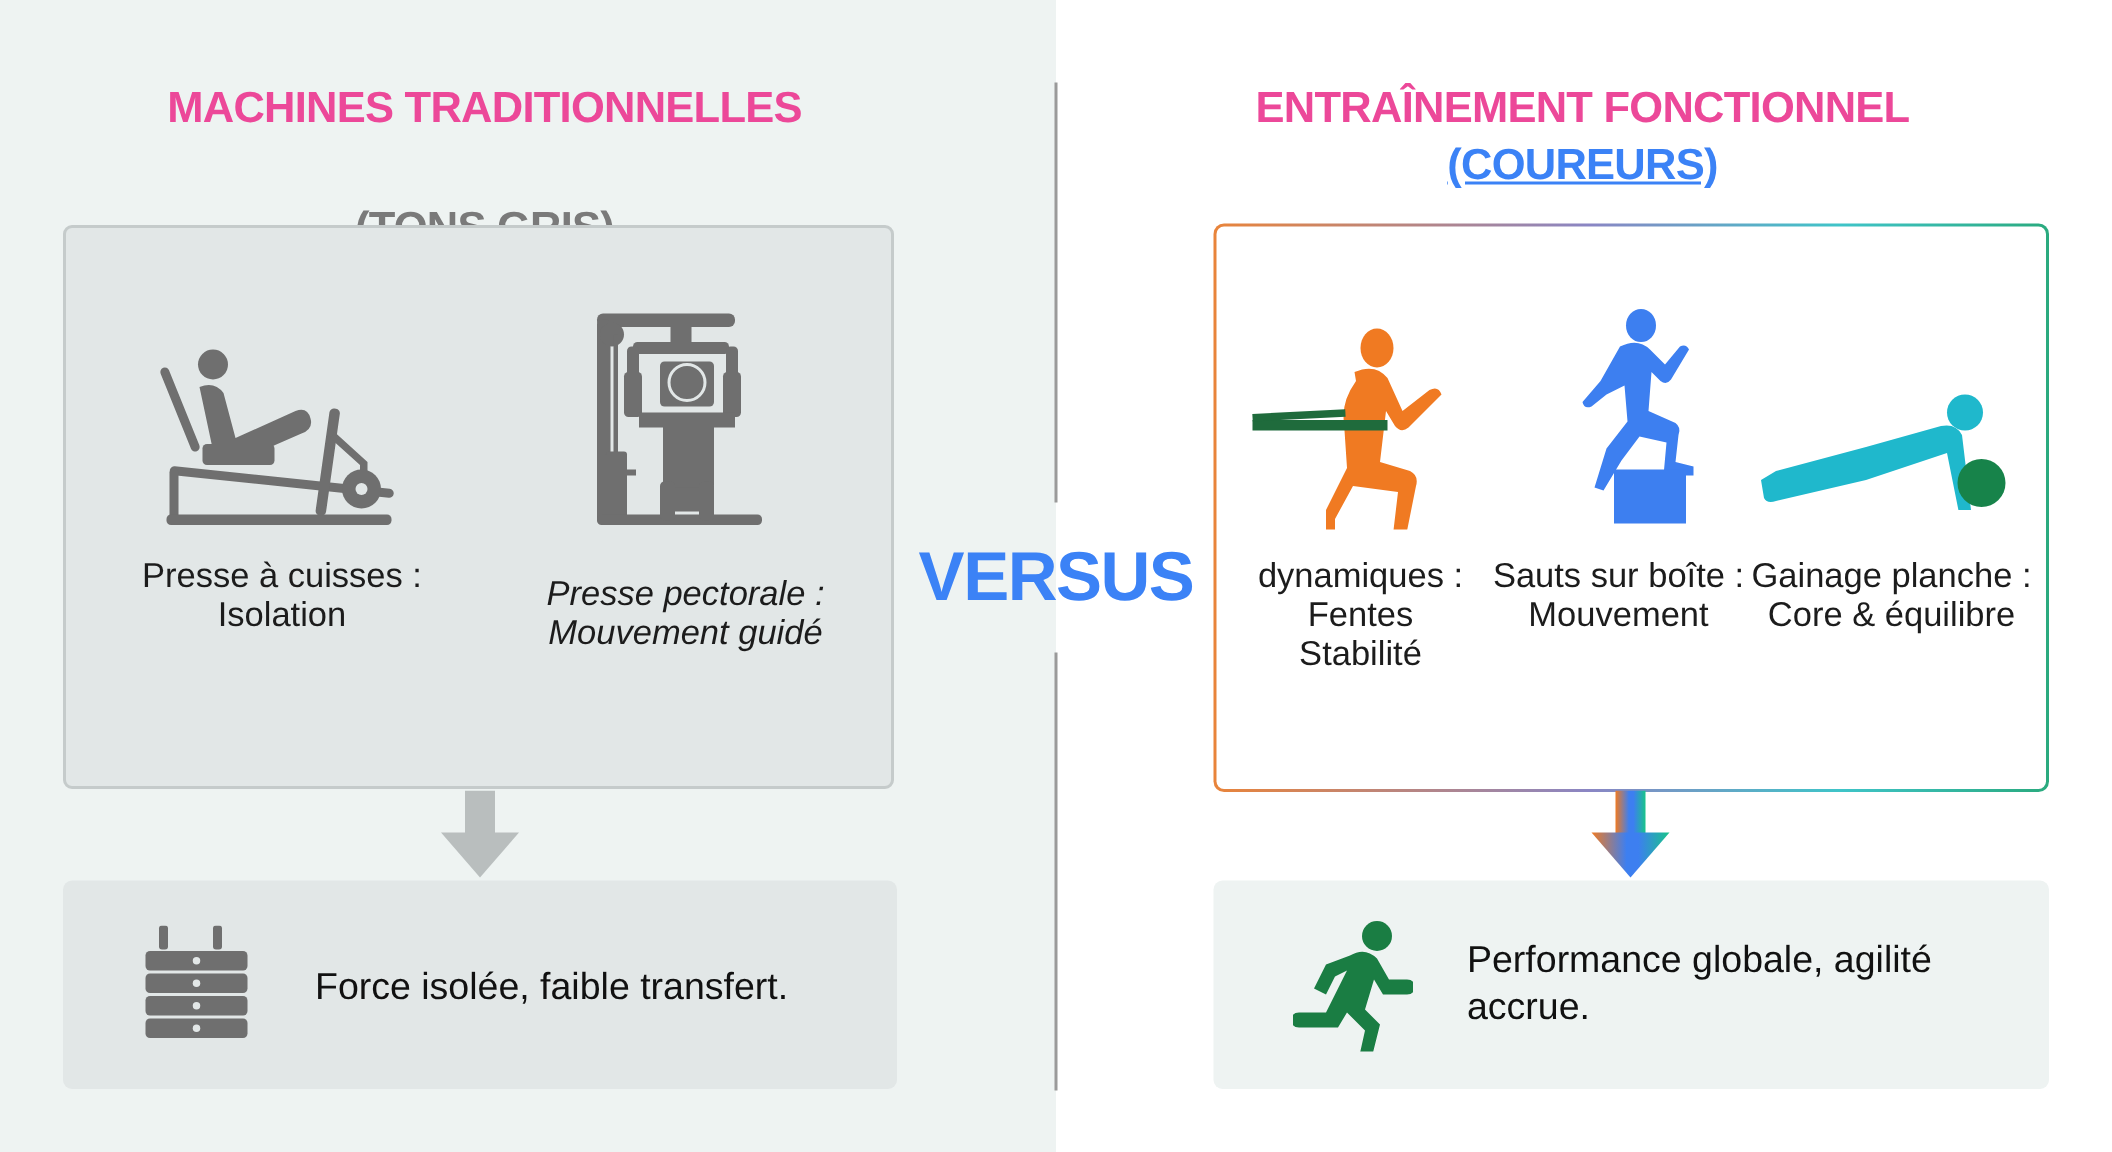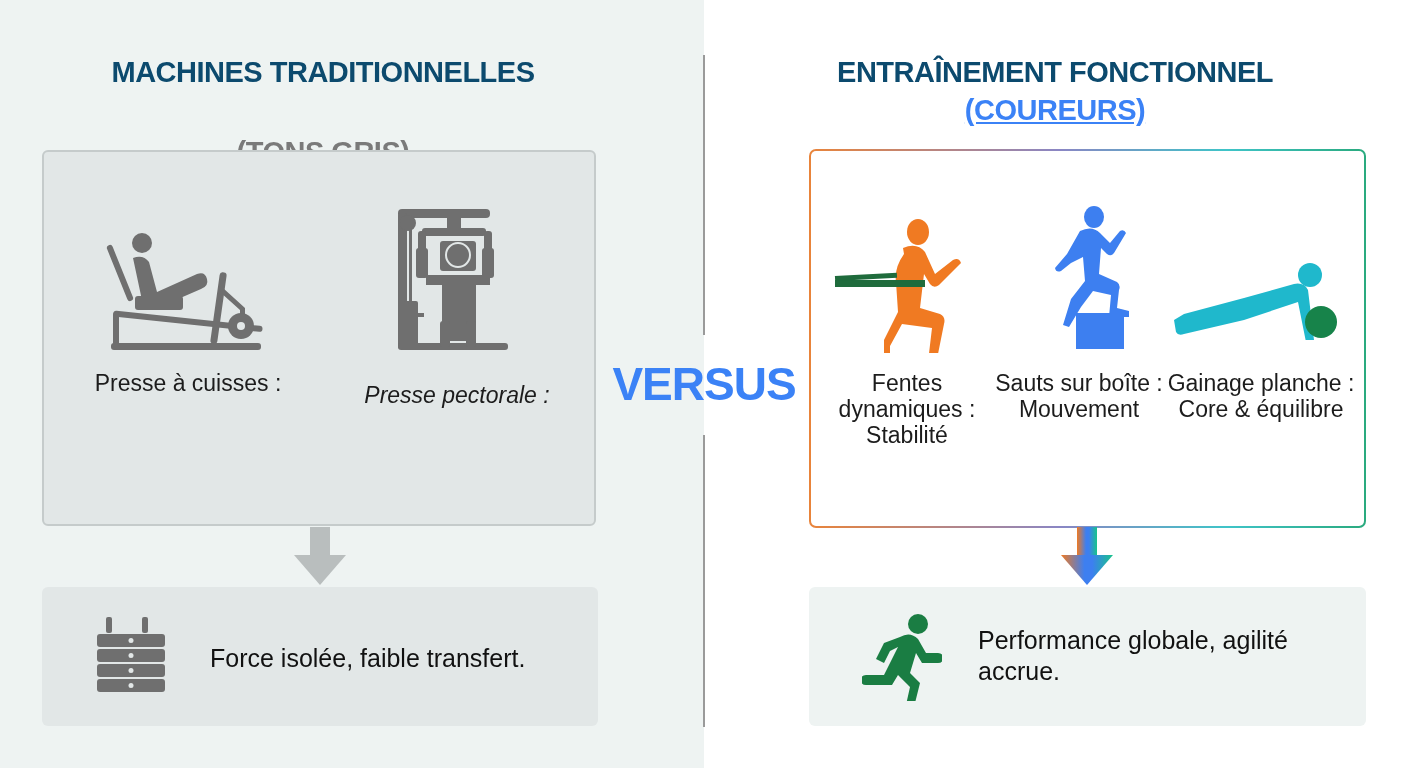"MACHINES TRADITIONNELLES" .title .l1 { color: #0c4a6e -> #ec4899 }
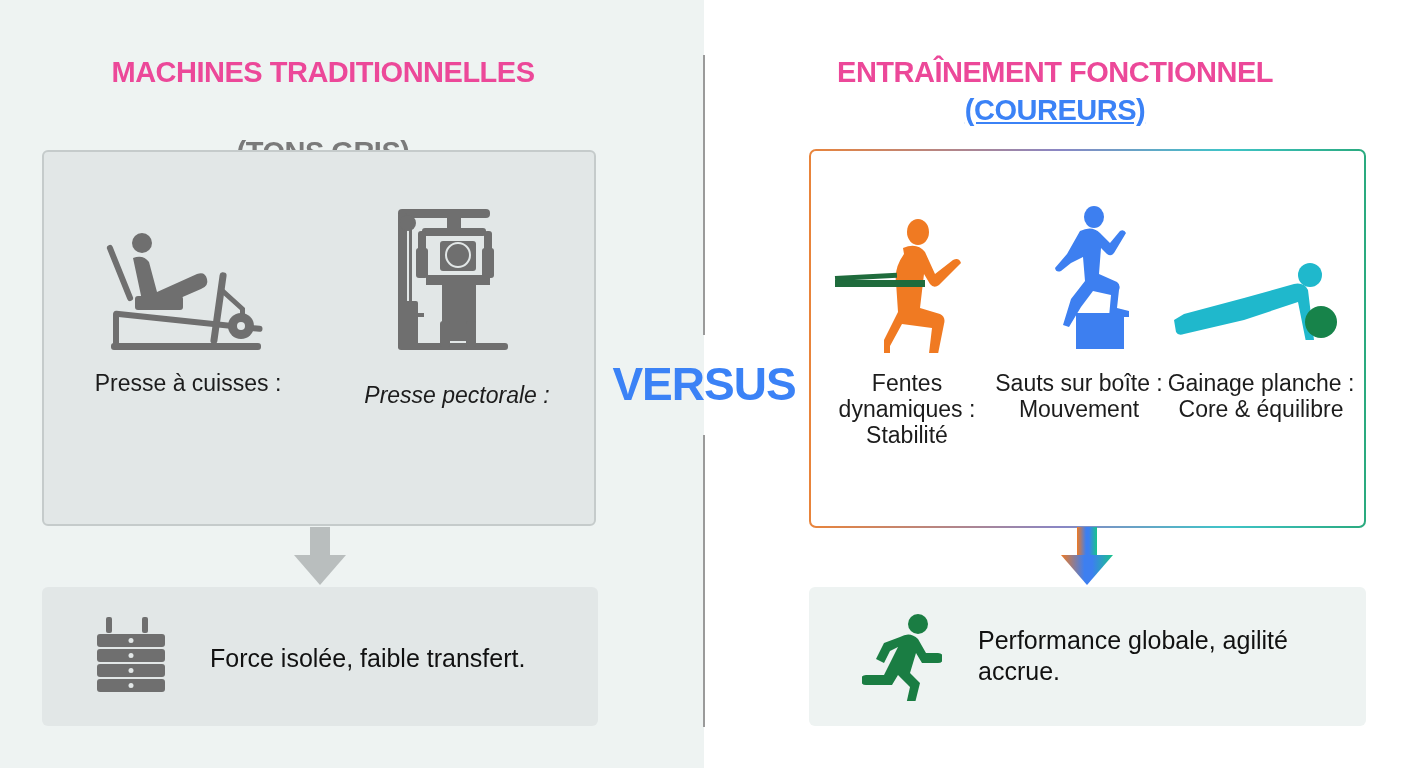"Isolation" div { html: none -> <div>Isolation</div> }
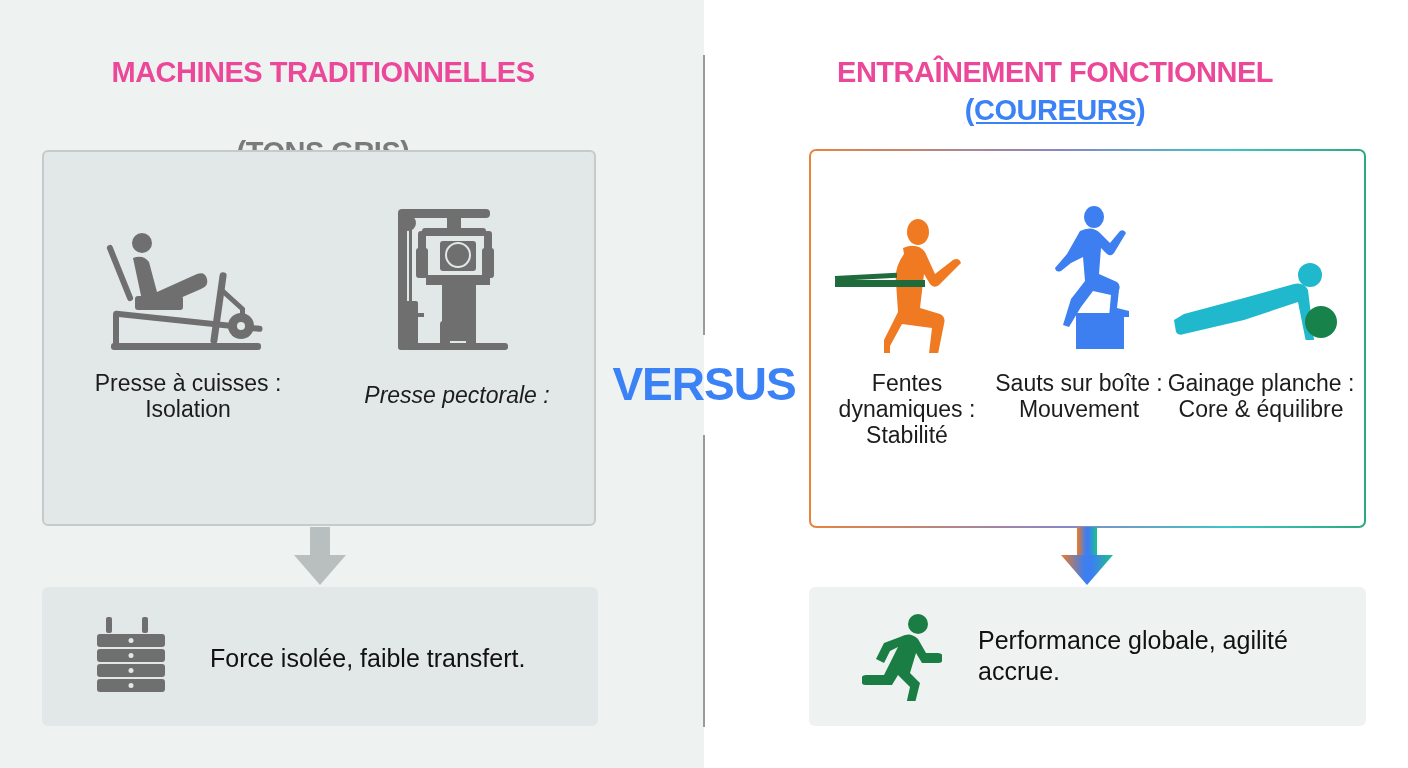"Mouvement guidé" div { html: none -> <div>Mouvement guidé</div> }
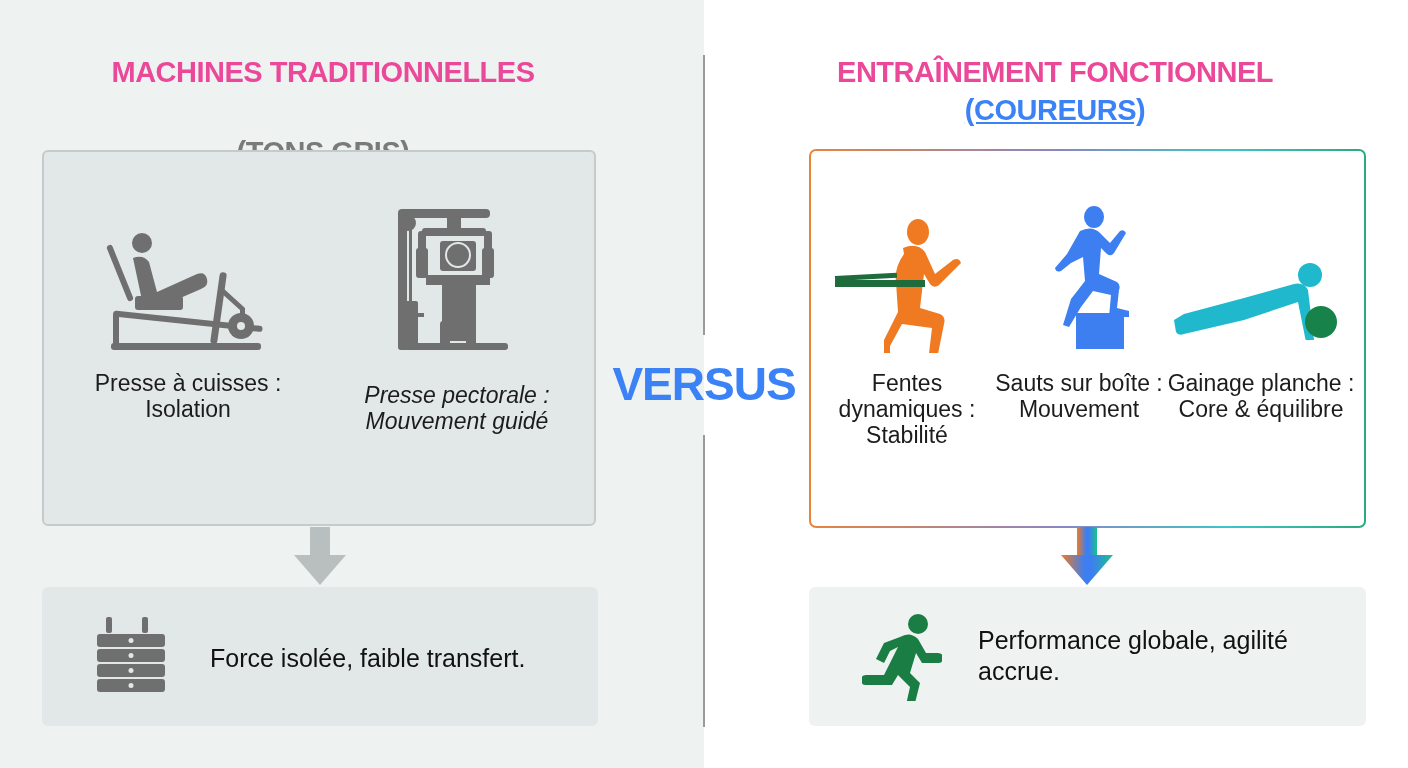"Fentes" div { order: before "dynamiques :" -> after "dynamiques :" }
